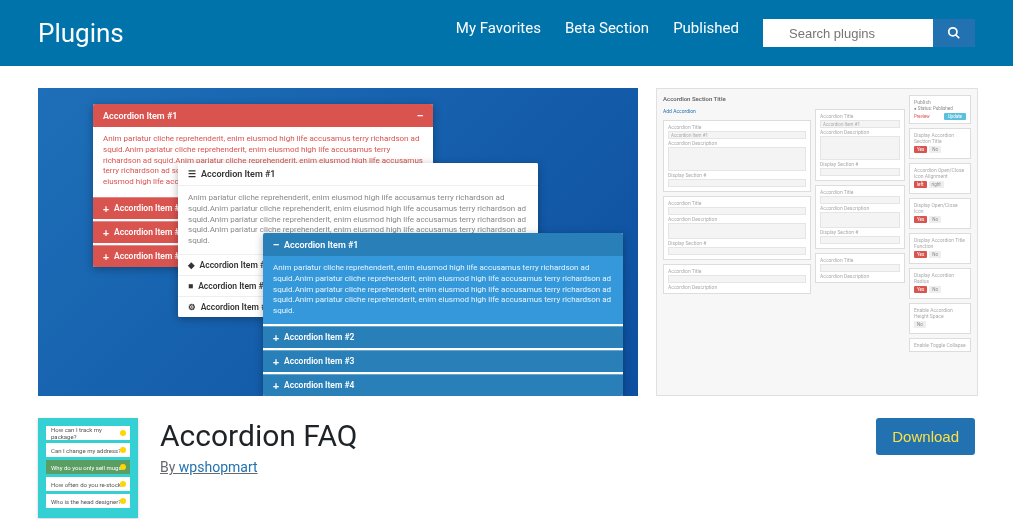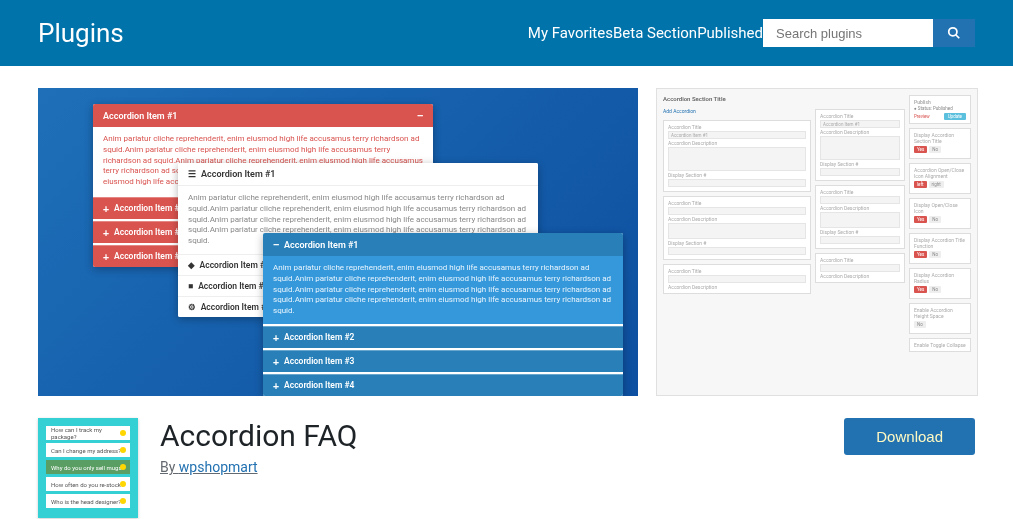"My Favorites" .header-nav { align-items: center -> none; gap: none -> 24px }
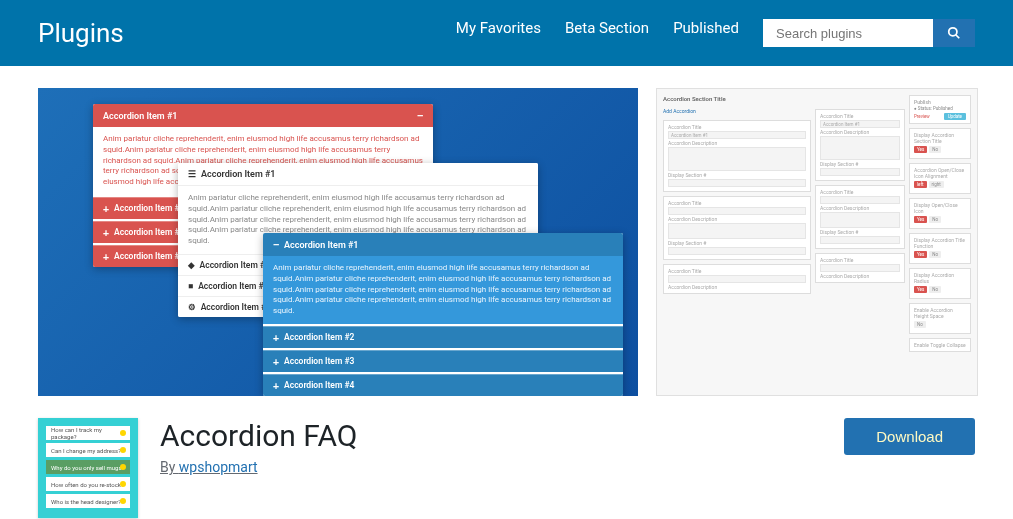"Search plugins" .search-input { padding: 4px 13px -> 4px 26px }
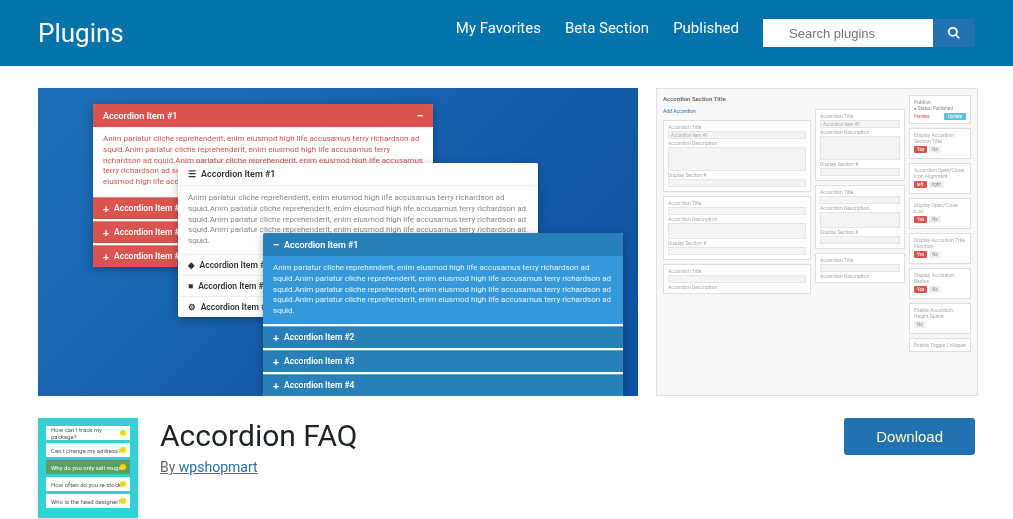"Download" .download-btn { color: #fef9c3 -> #fde047; padding: 10px 32px -> 10px 16px }
